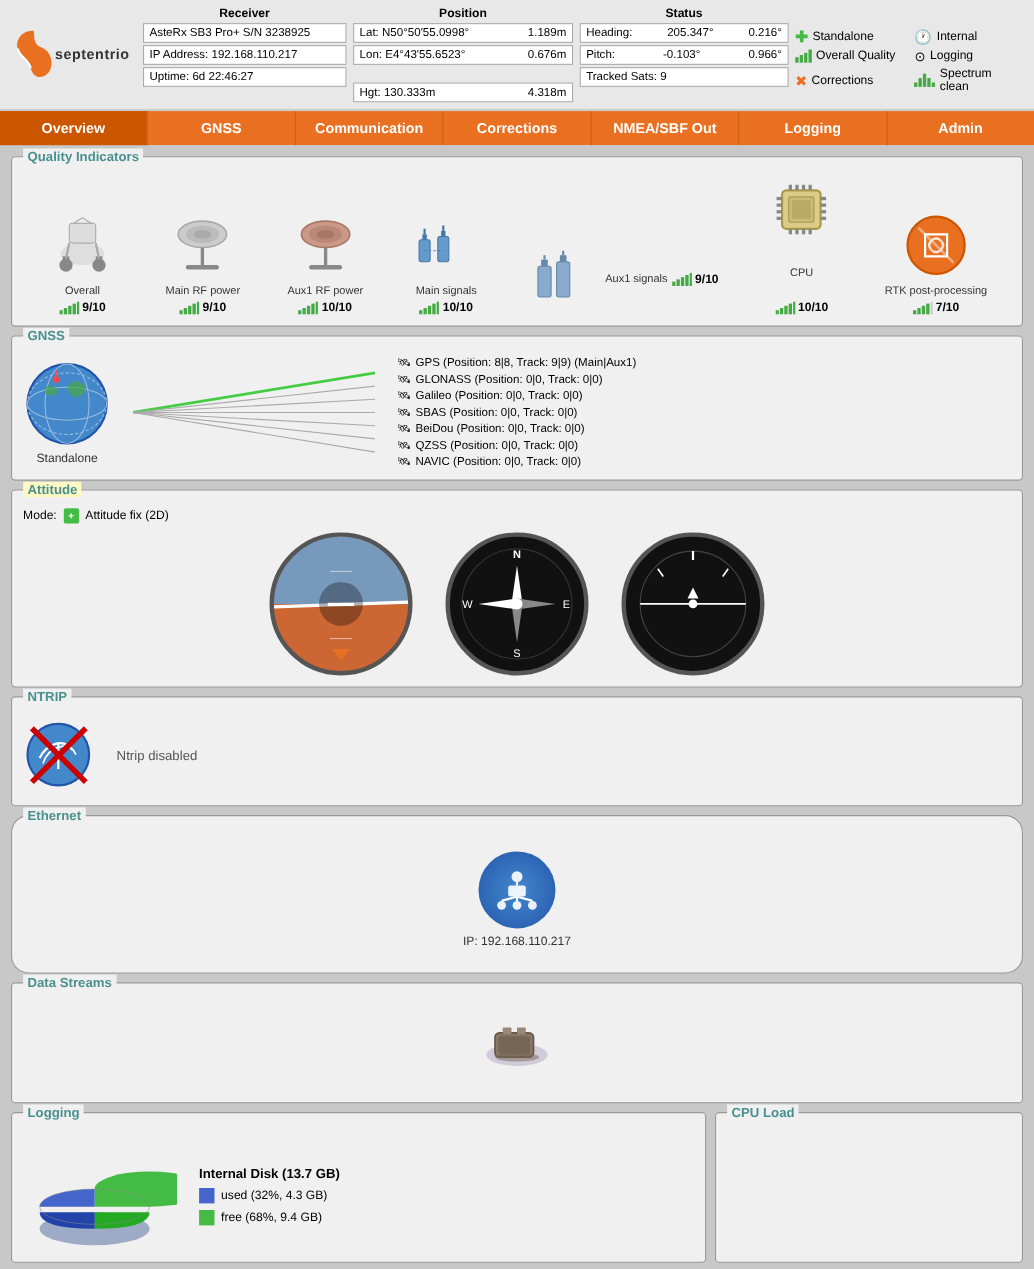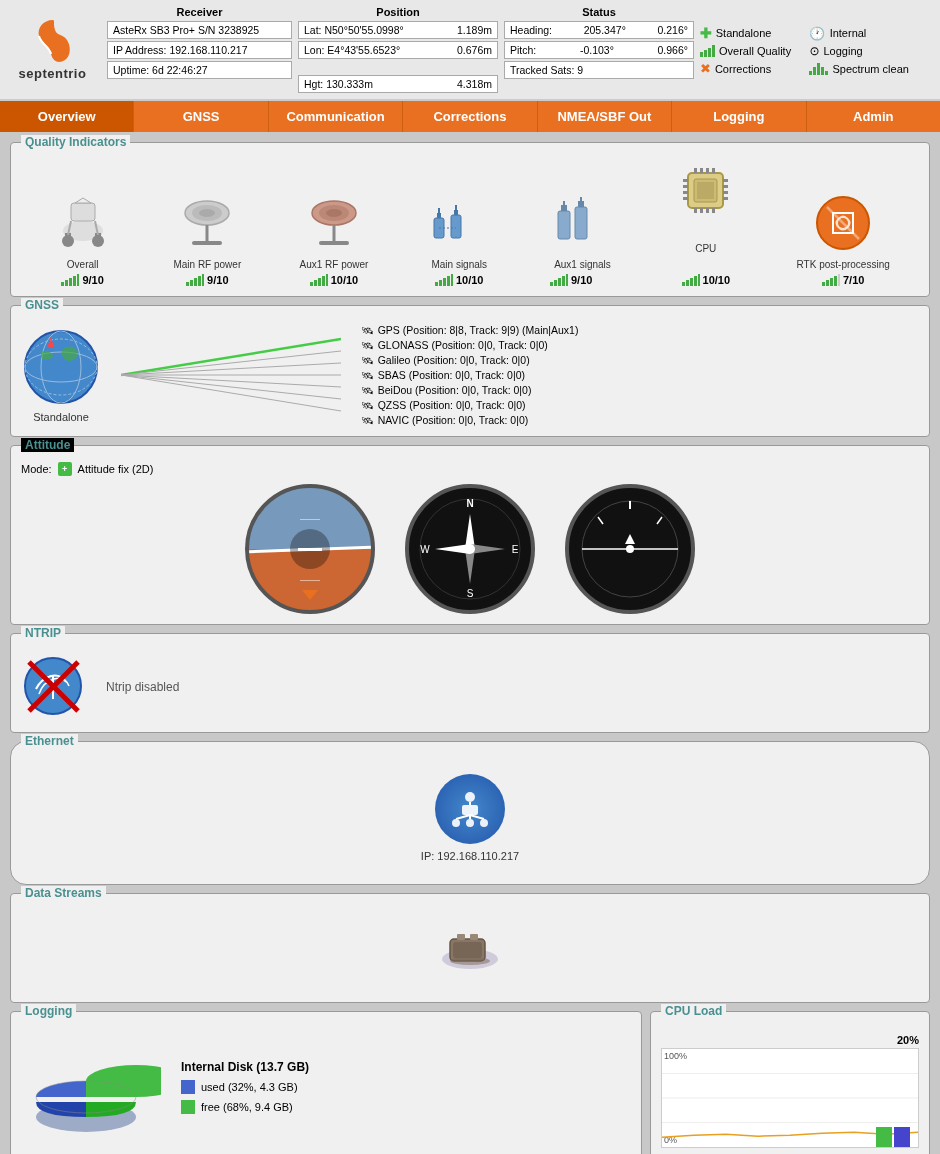"septentrio" div { flex-direction: column -> row }
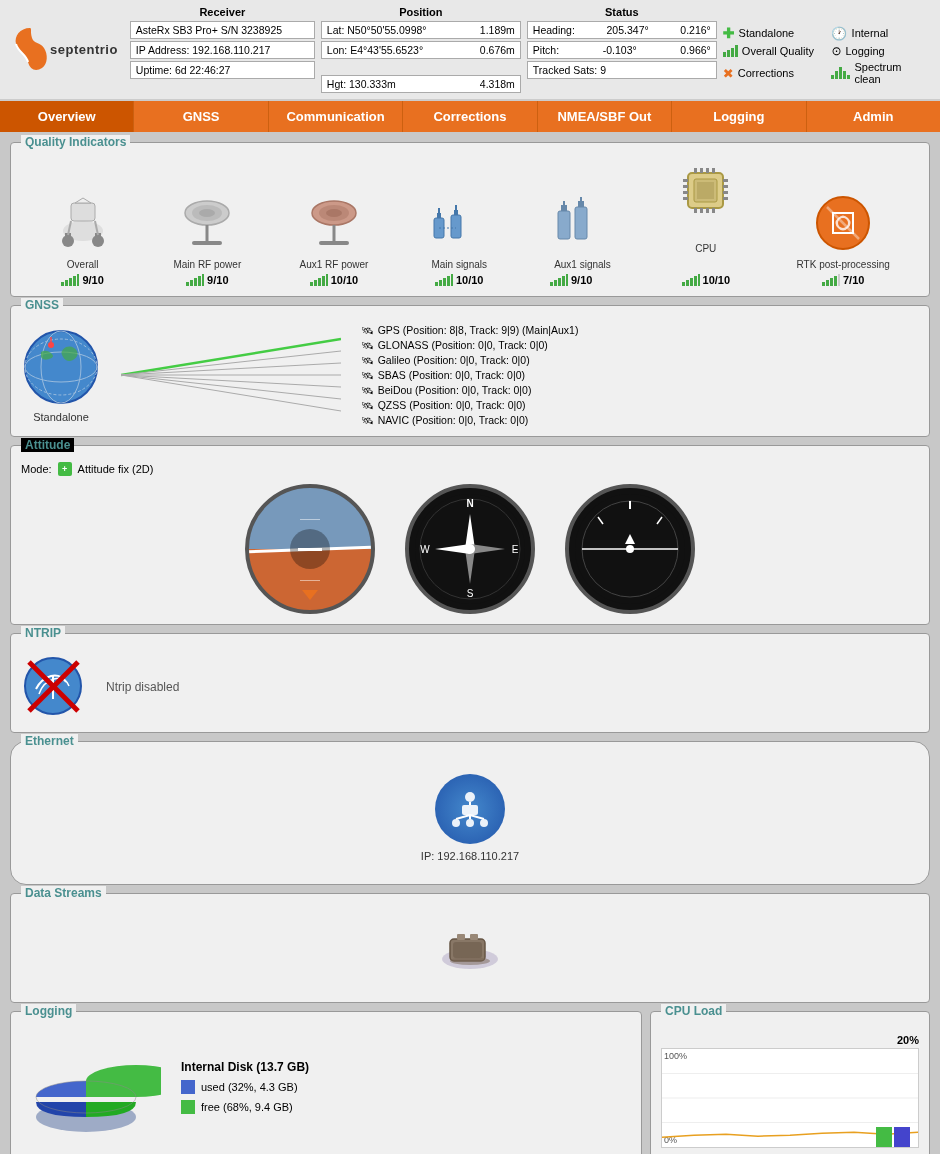"Aux1 signals" div { align-items: none -> center; flex-direction: column -> none }
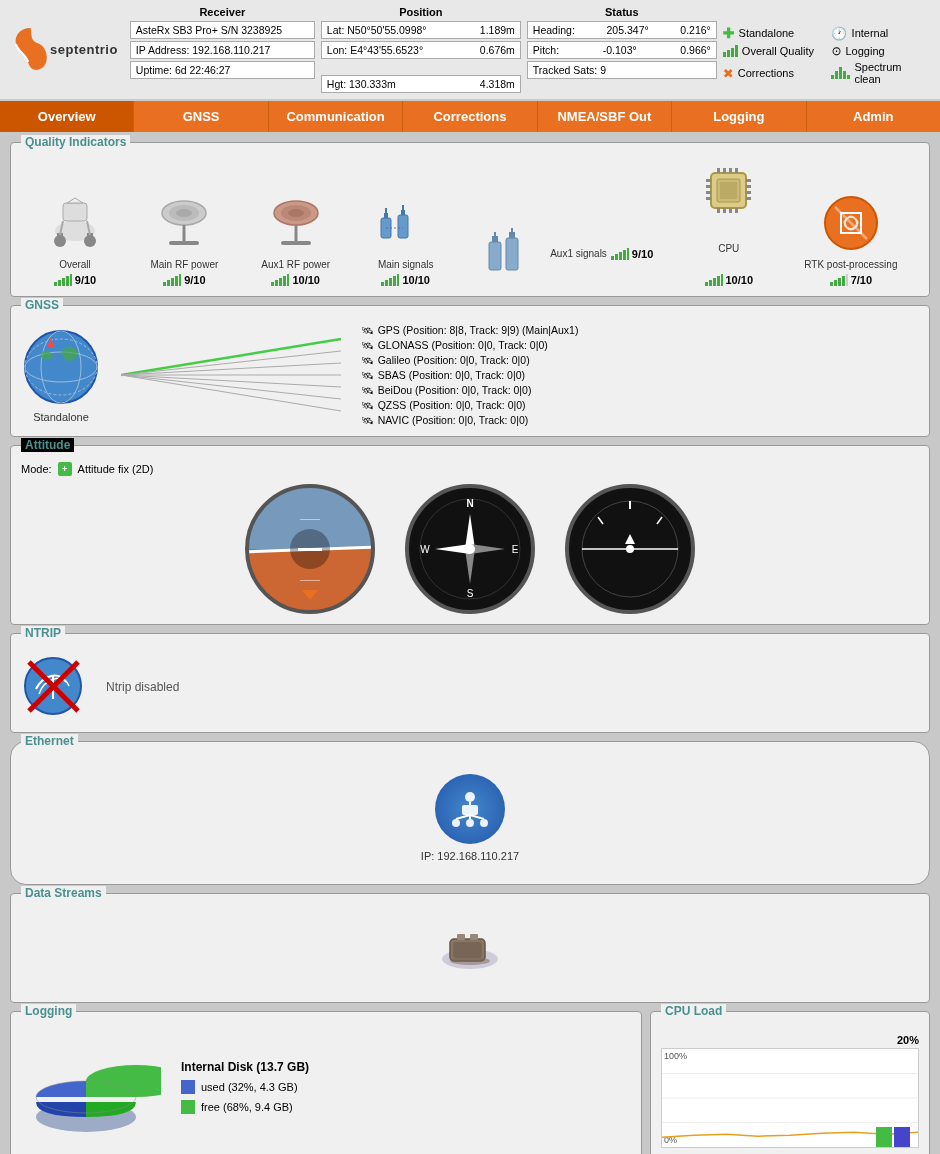"Attitude" span { background: #000000 -> #fef9c3 }
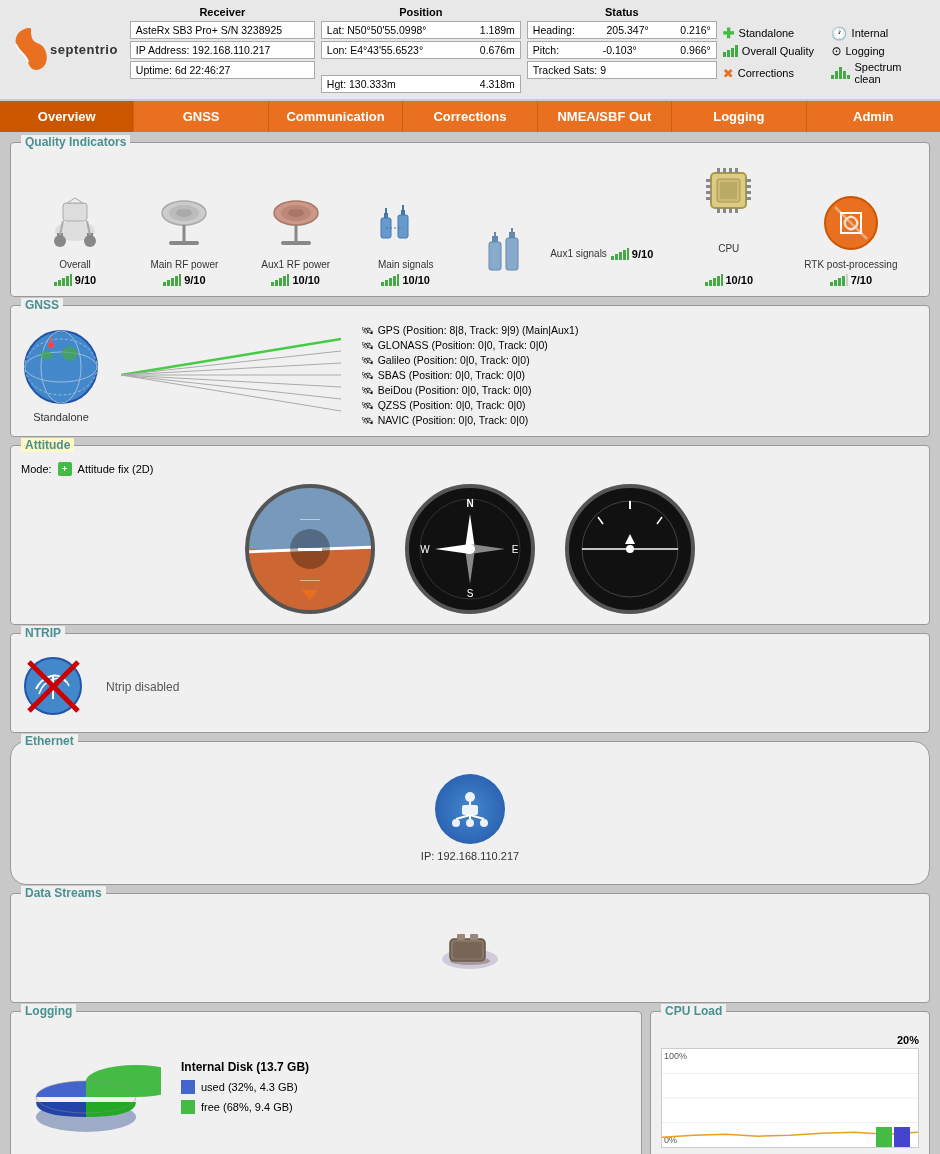"20%" div { html: <div> <div>20%</div> <div> <span>100%</span> <span>0%</span> <svg> <line></line> <line></line> <line></line> <polyline></polyline> </svg> <div> <div></div> <div></div> </div> </div> </div> -> none }
